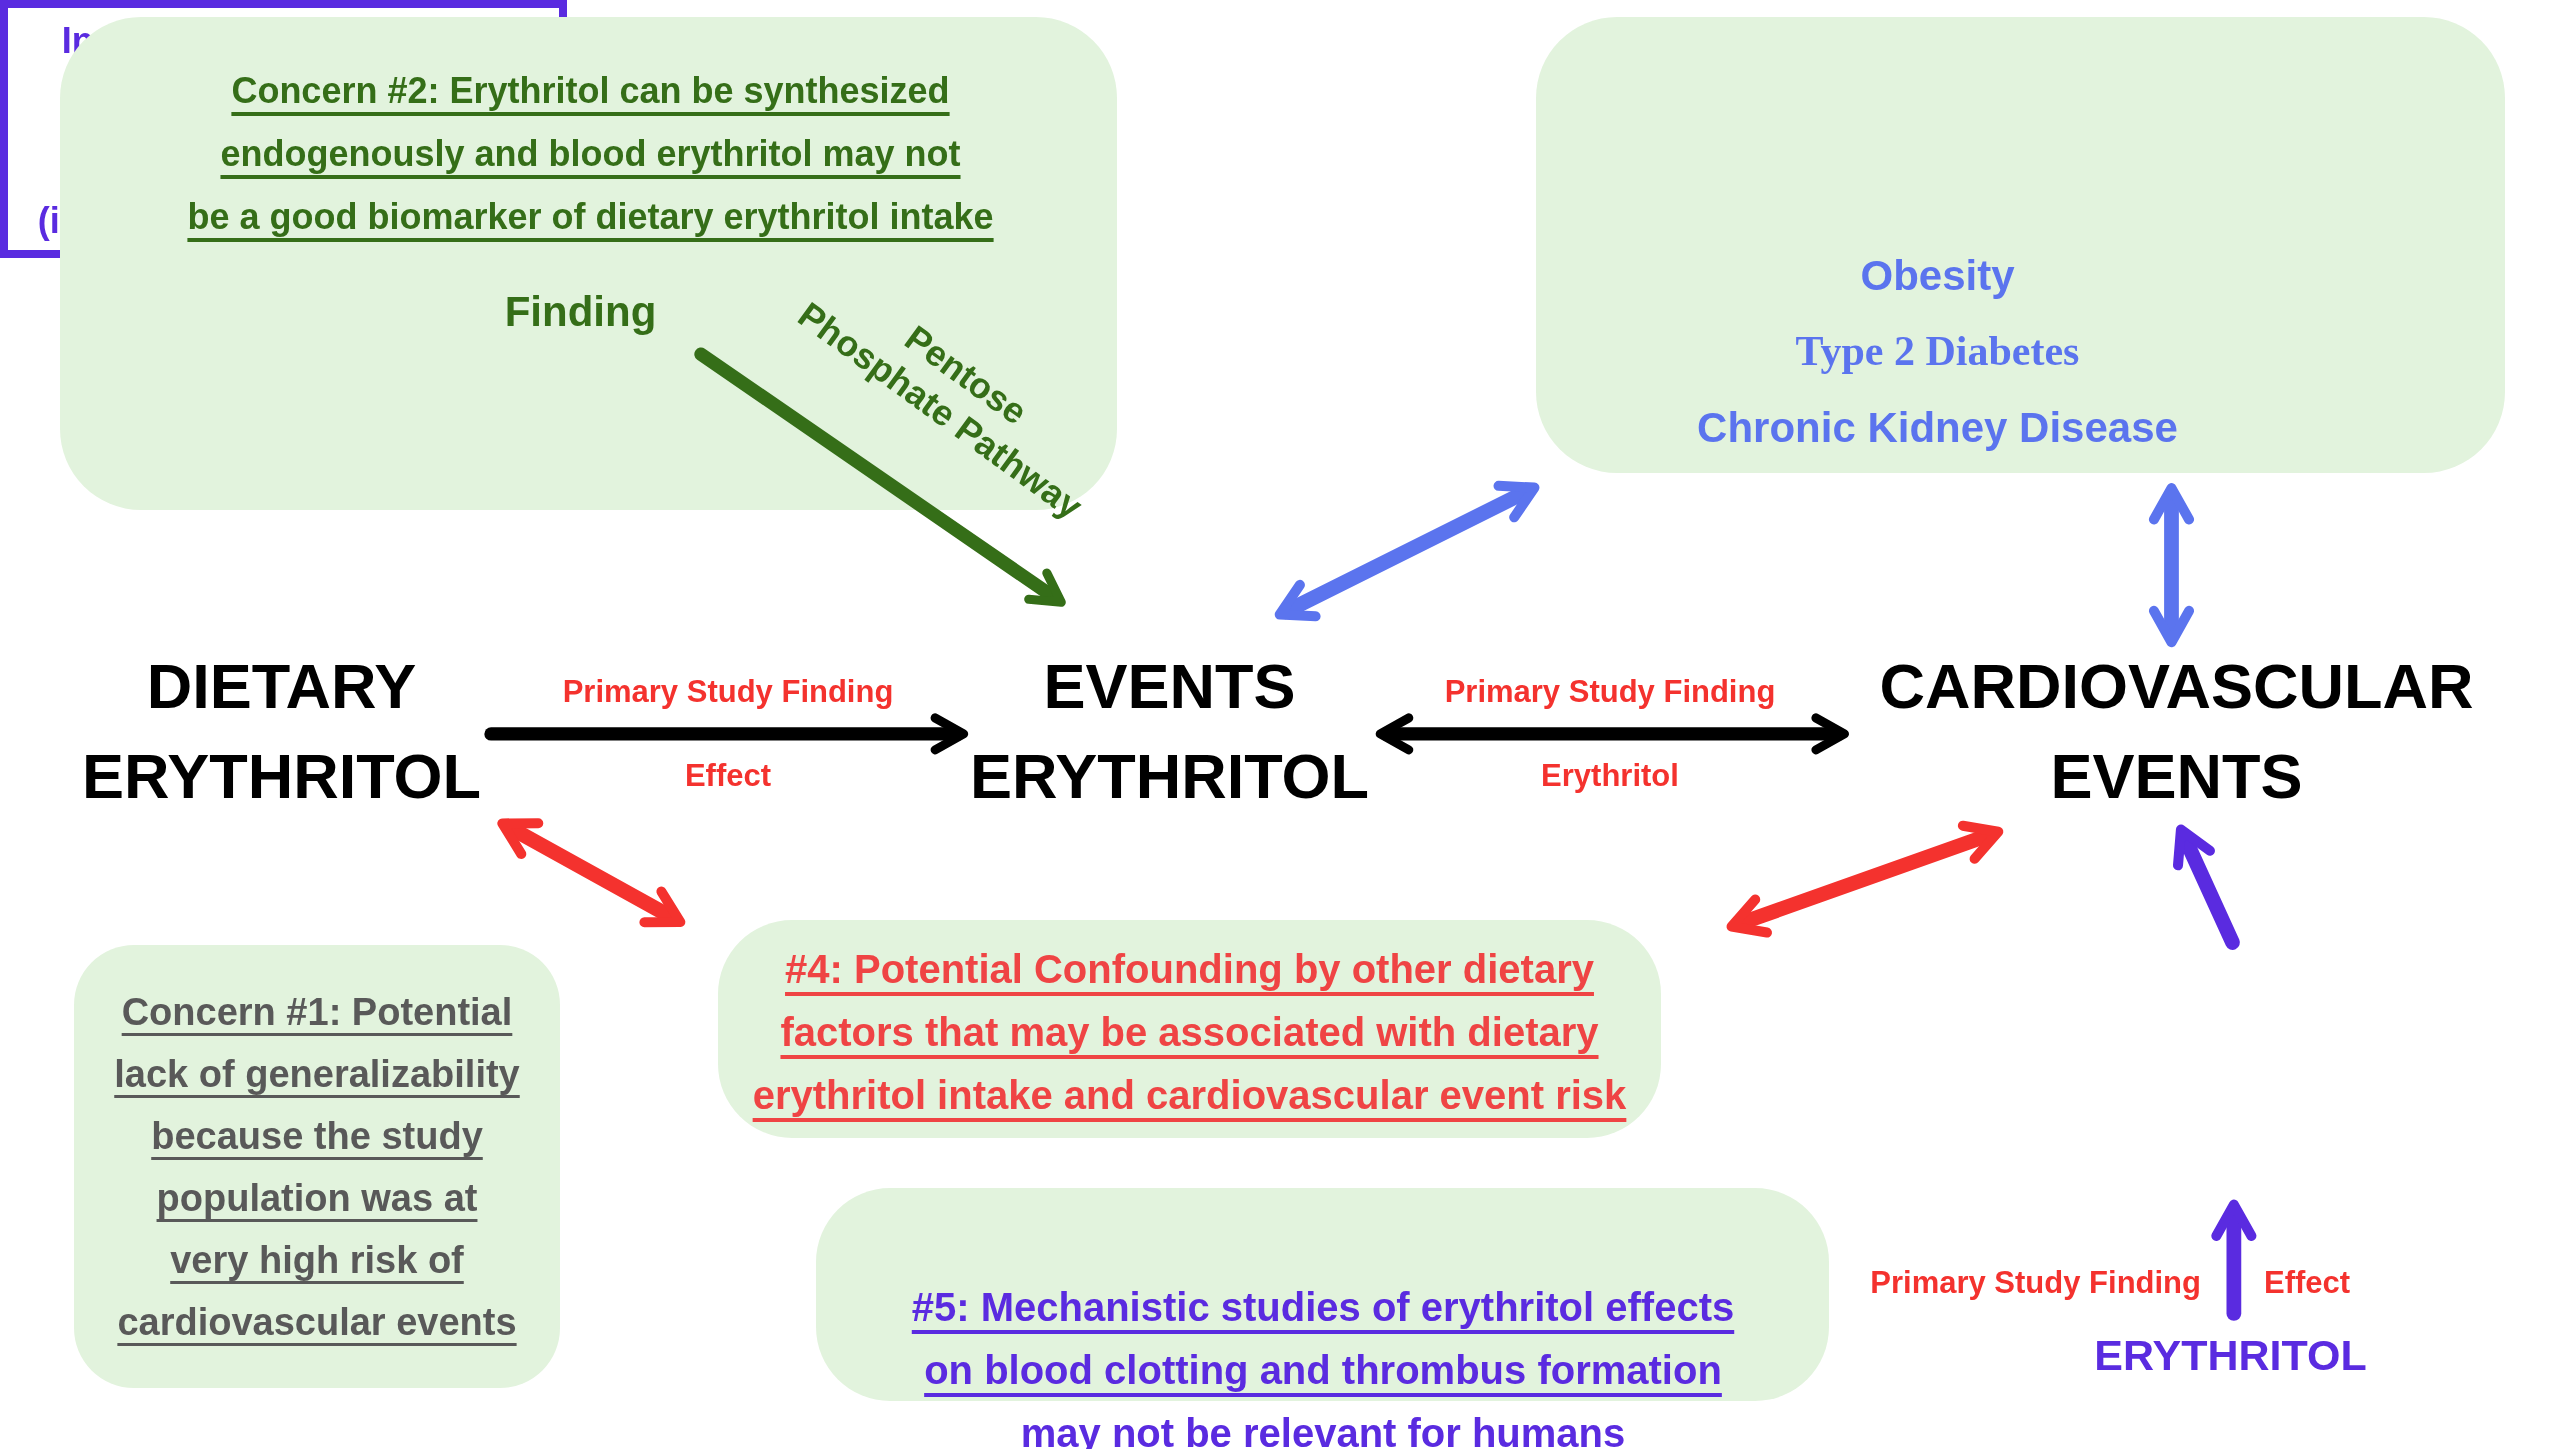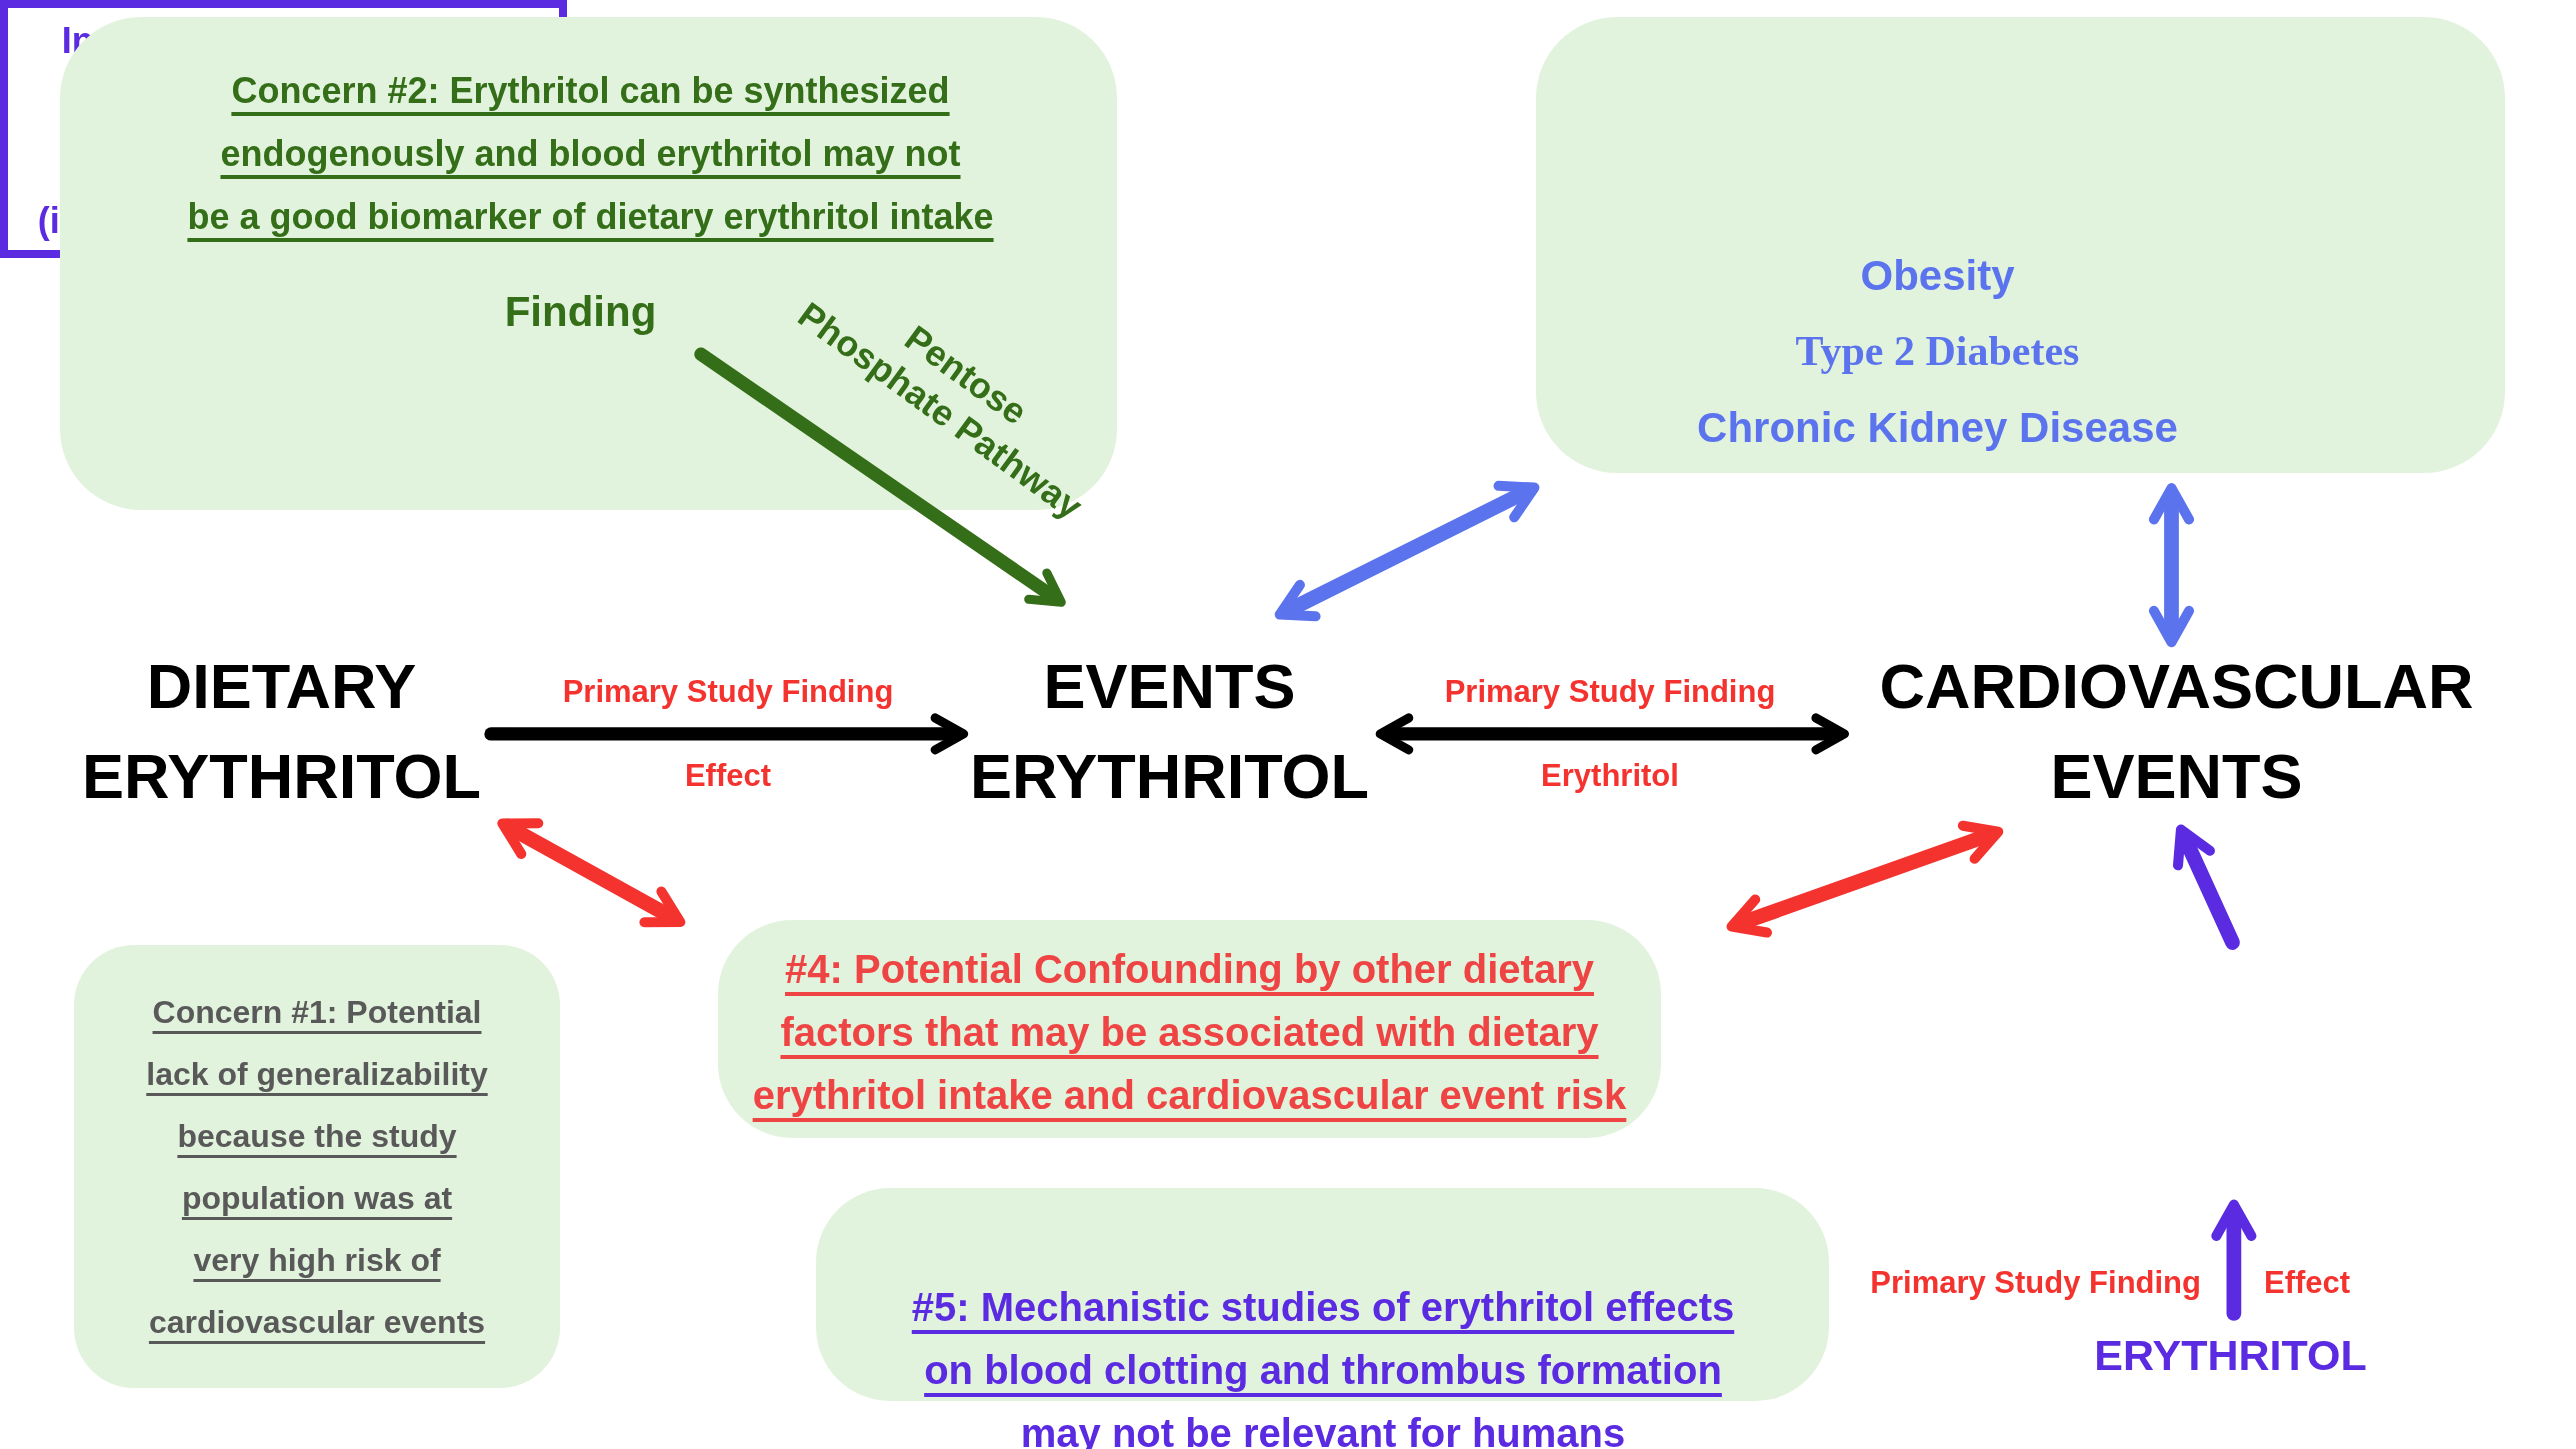"Concern #1: Potential" #t1 { font-size: 32px -> 38px }
